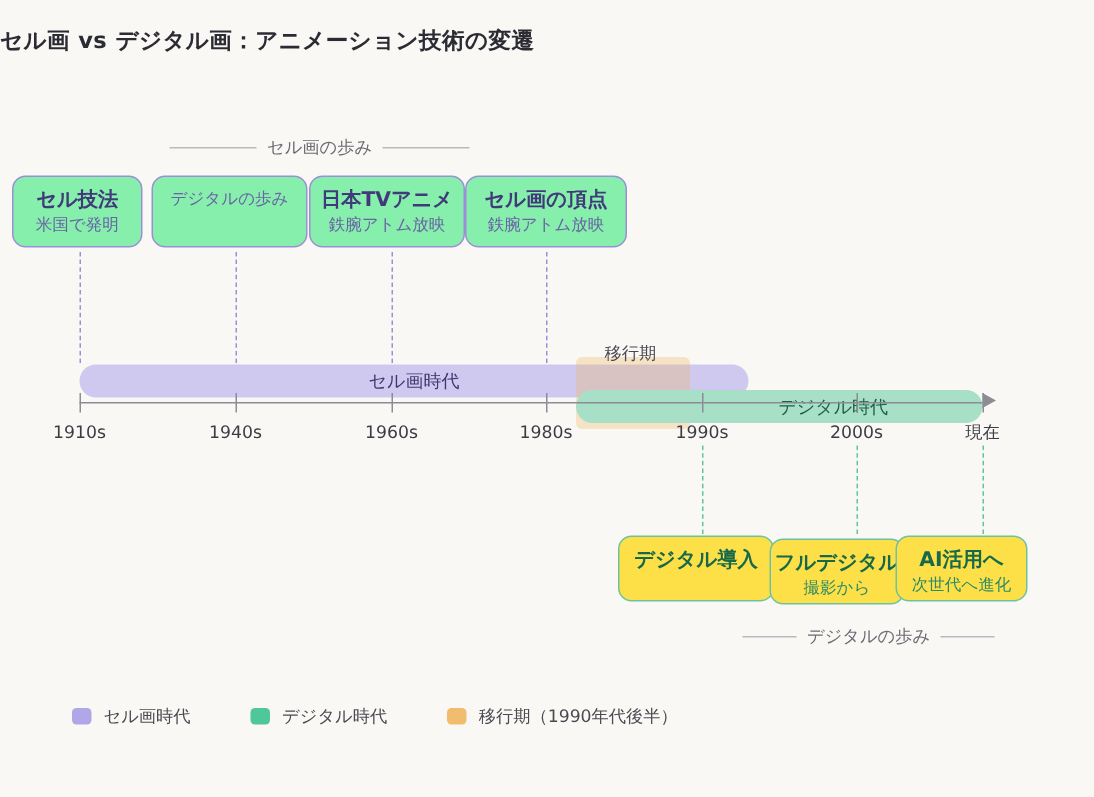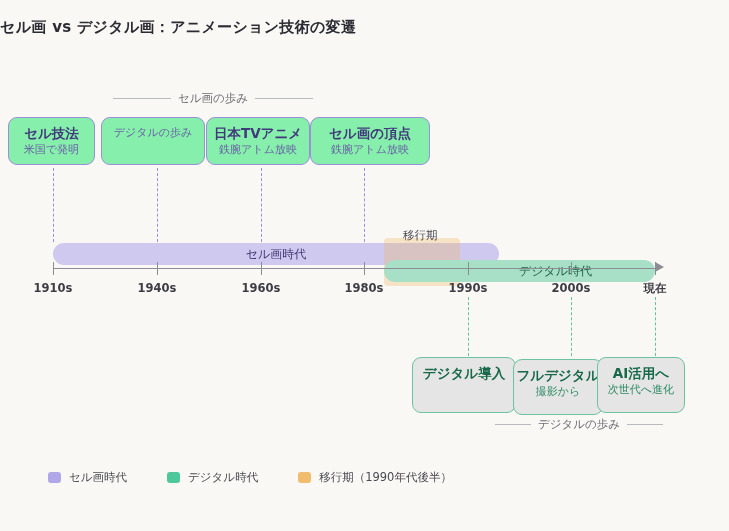"セル画の頂点" div.card { width: 120px -> 108px }
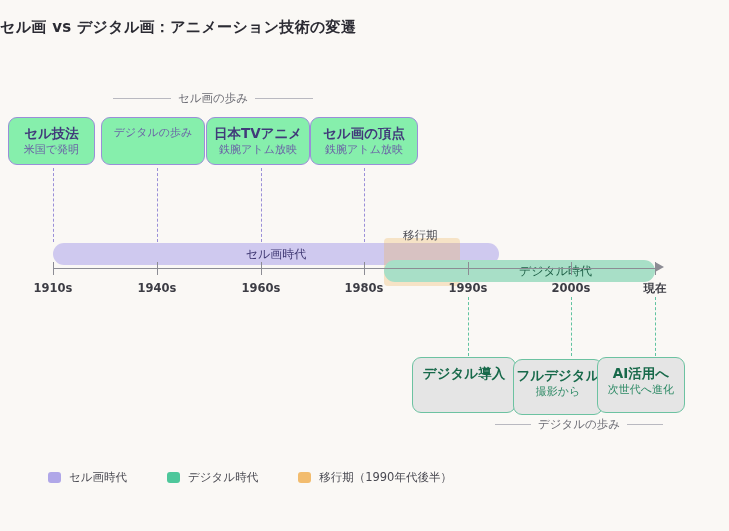"1910s" .tick-label { font-weight: bold -> none }
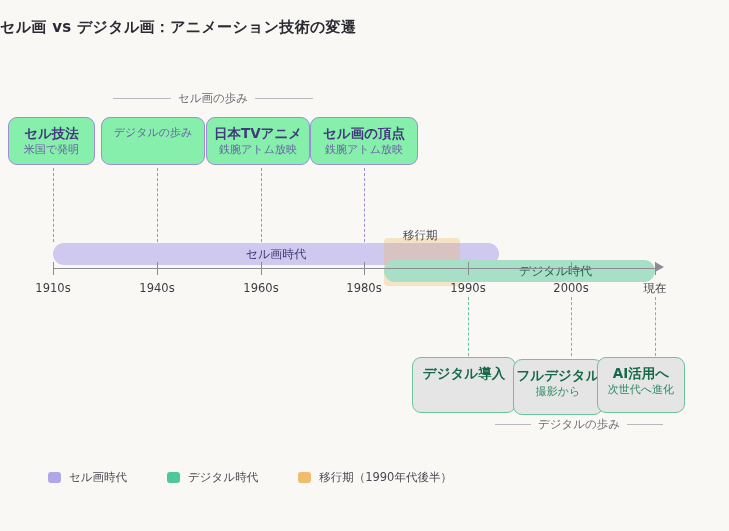"デジタル導入" .card.digital { background: #e5e5e5 -> #fde047; height: 56px -> 44px }
